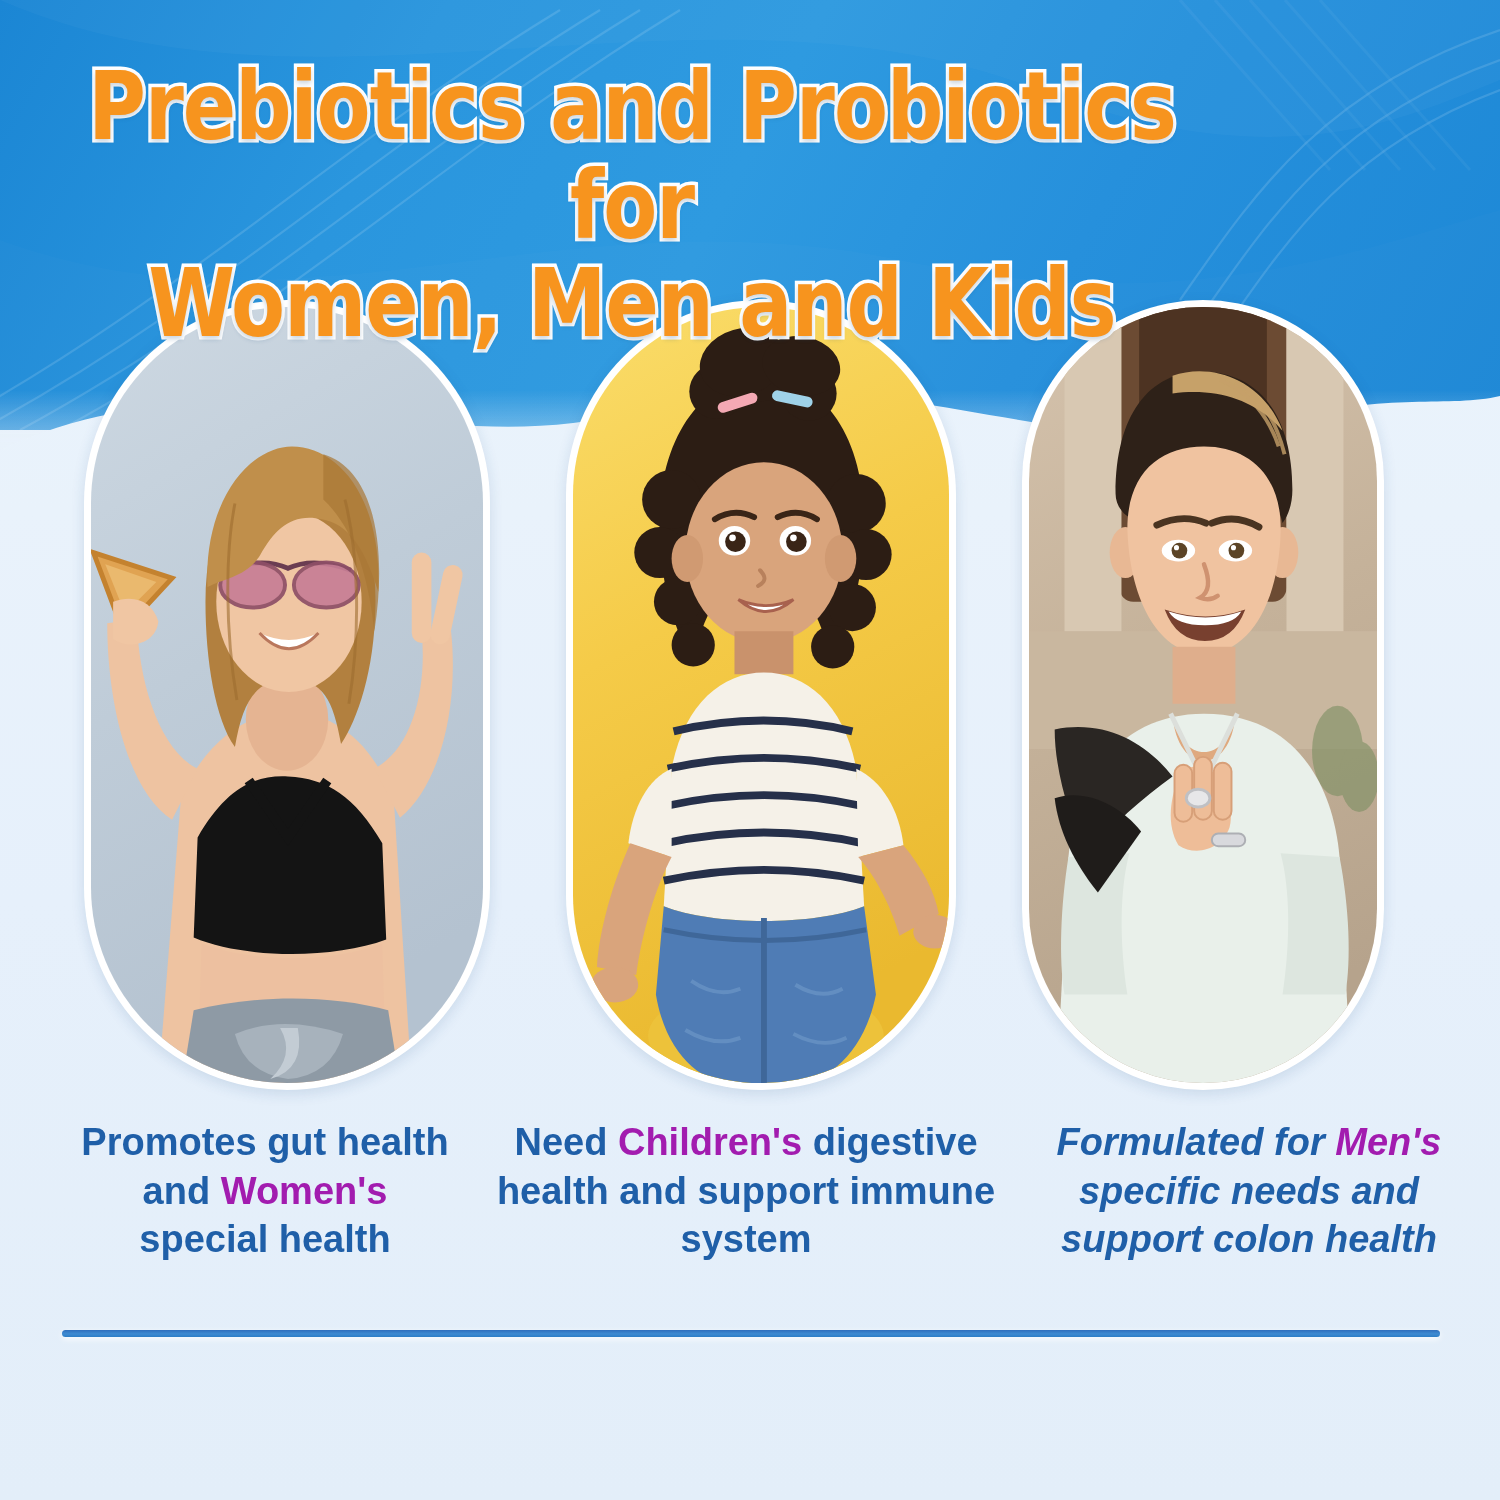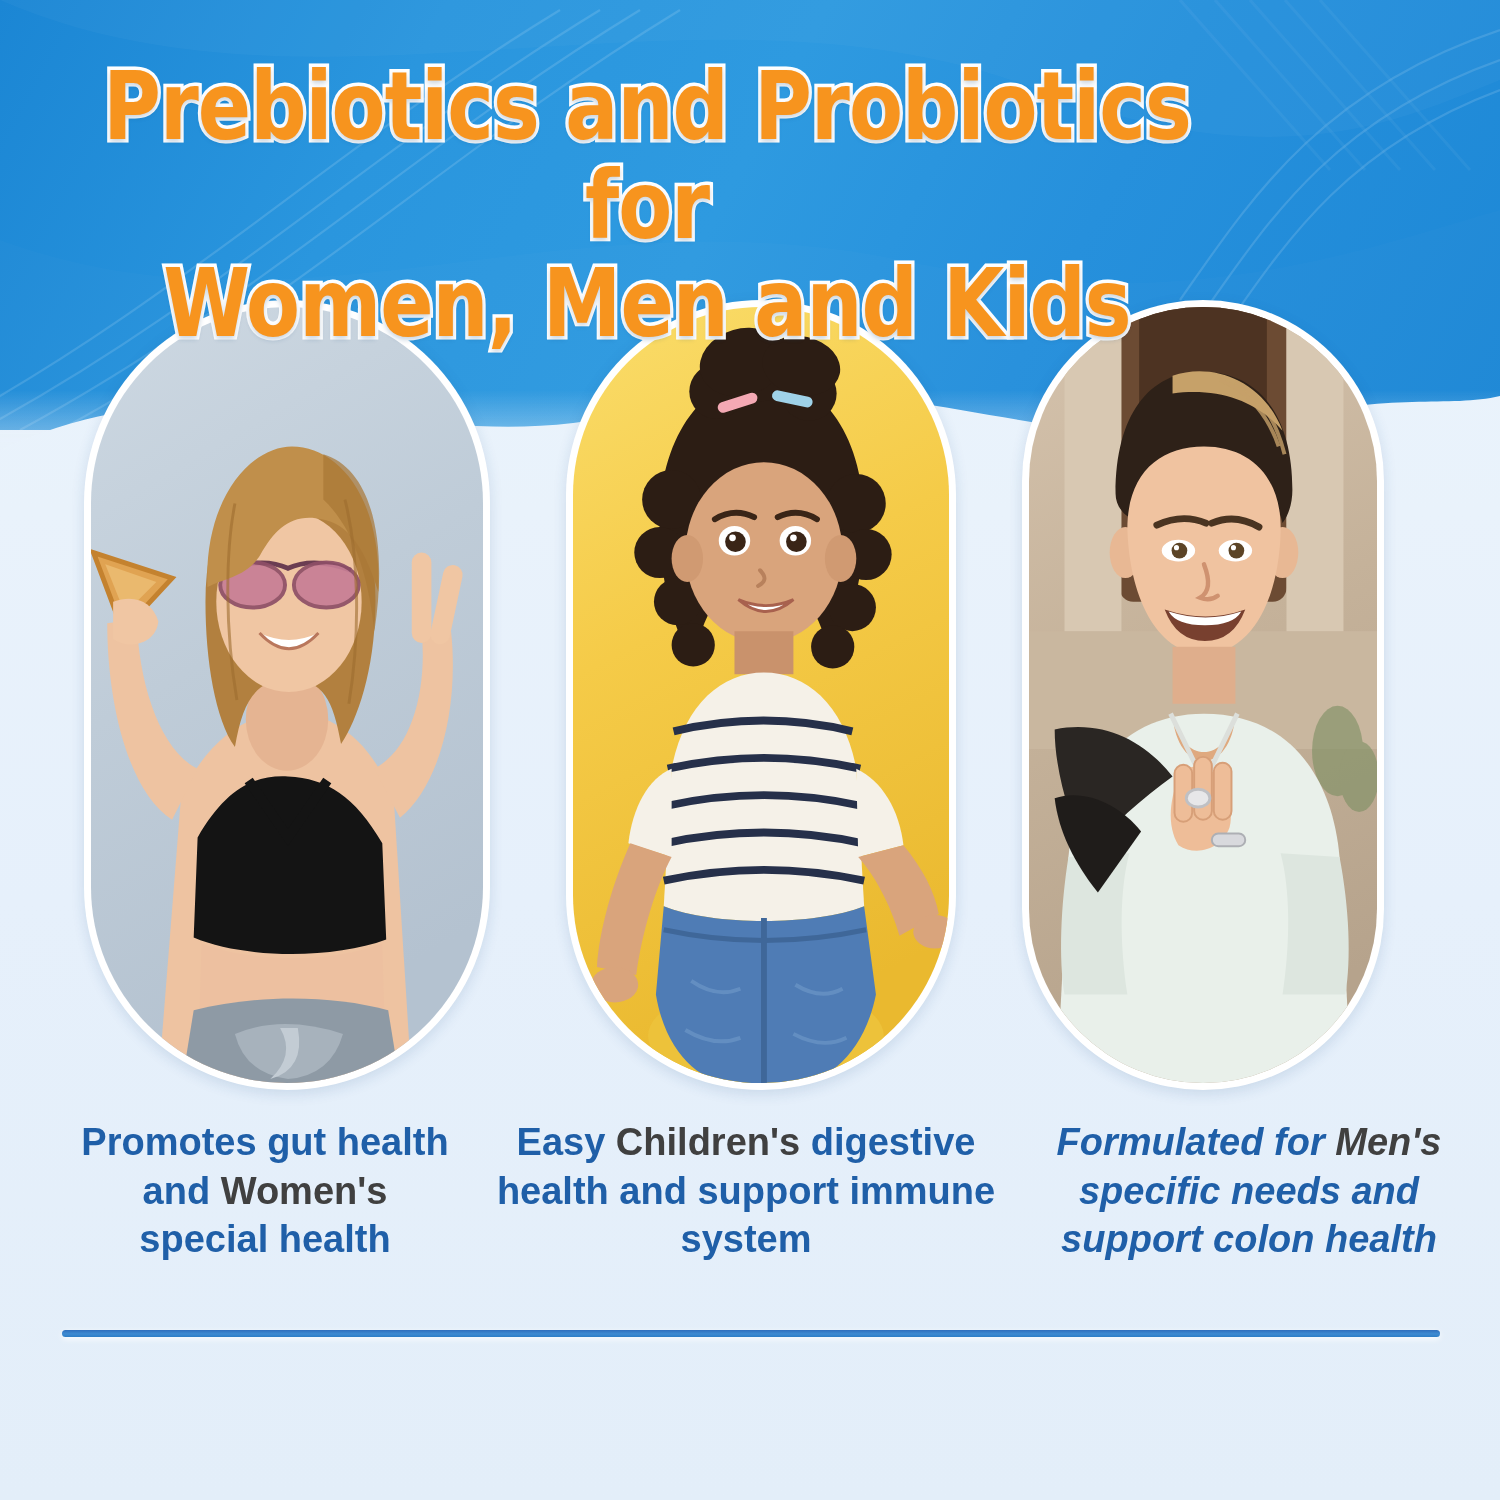"Prebiotics and Probiotics for" .title-wrap { left: 15px -> 0 }
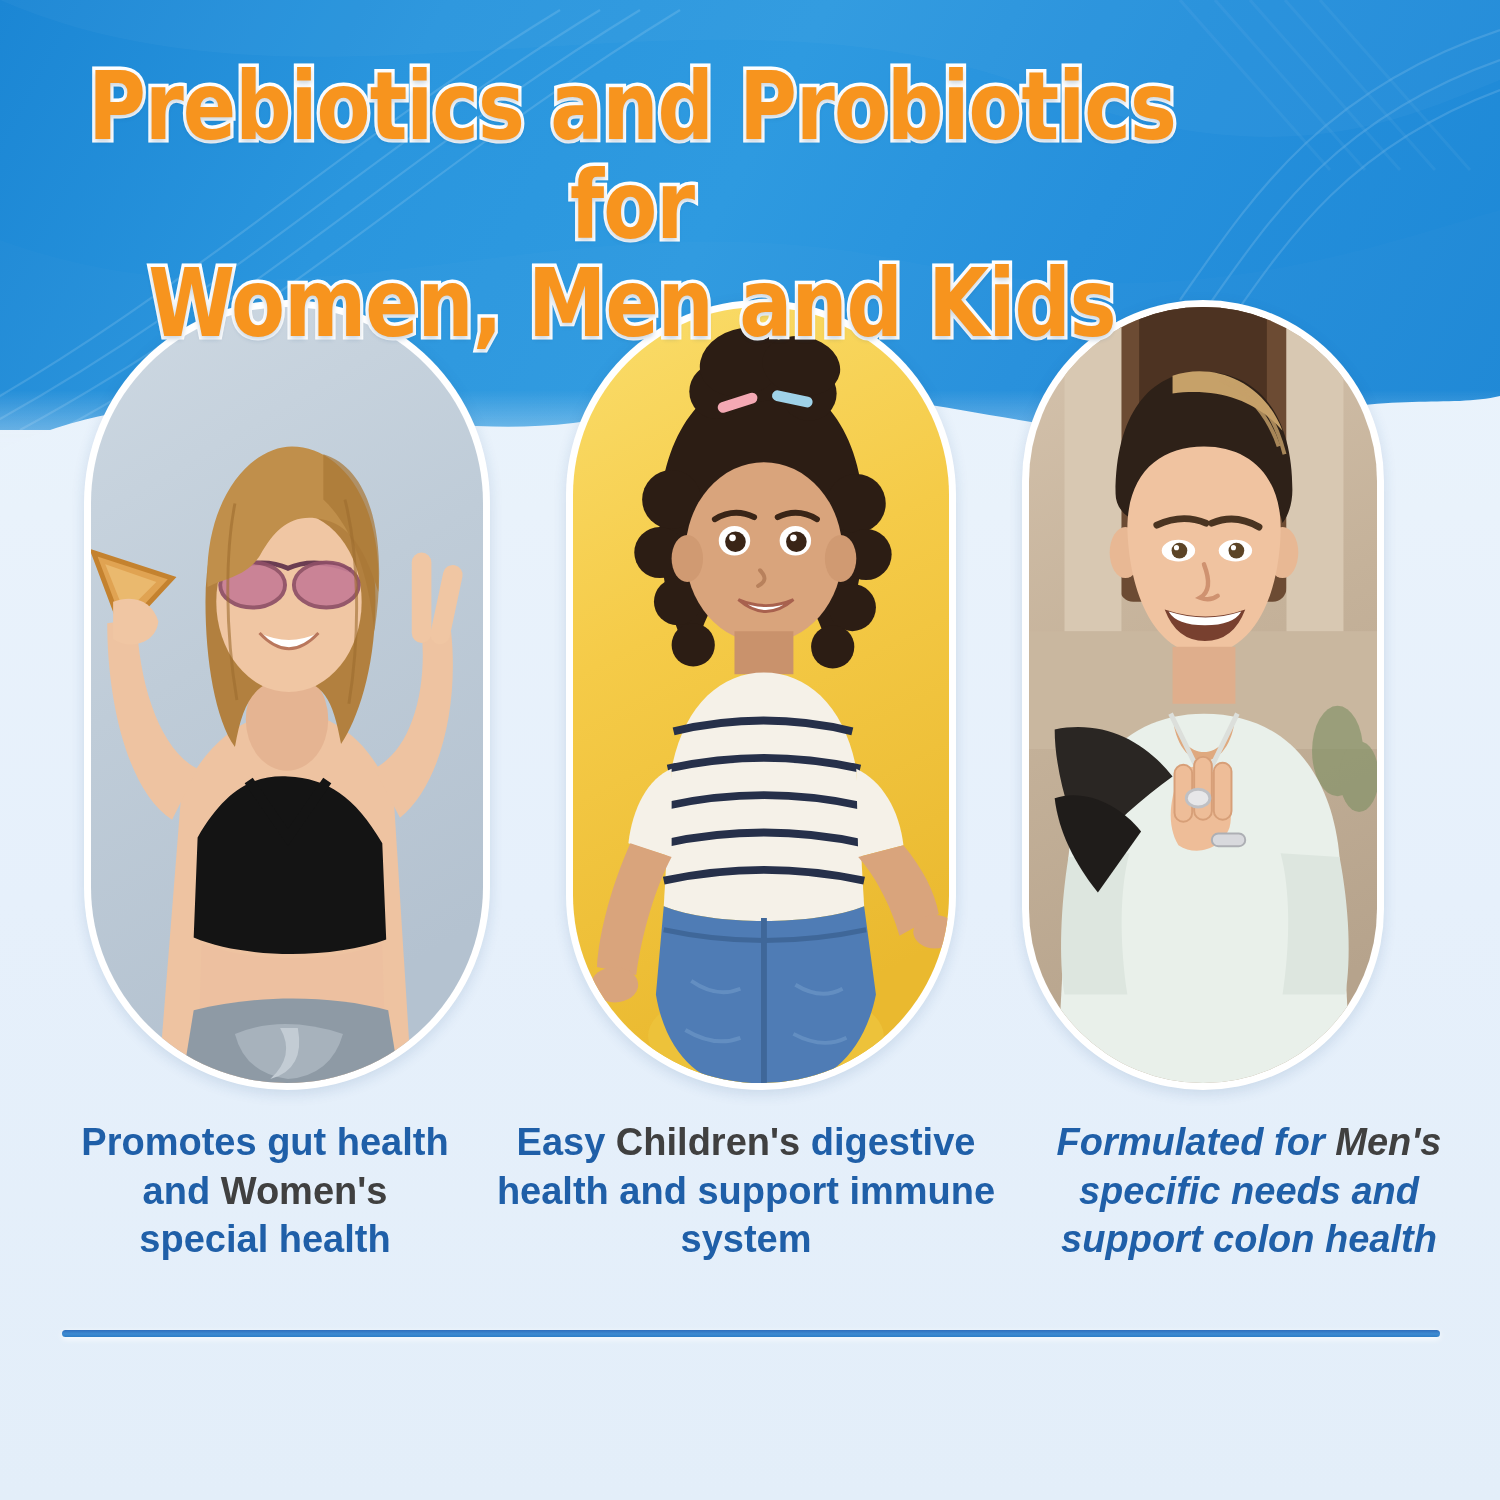"Easy" span { text: Easy -> Need }
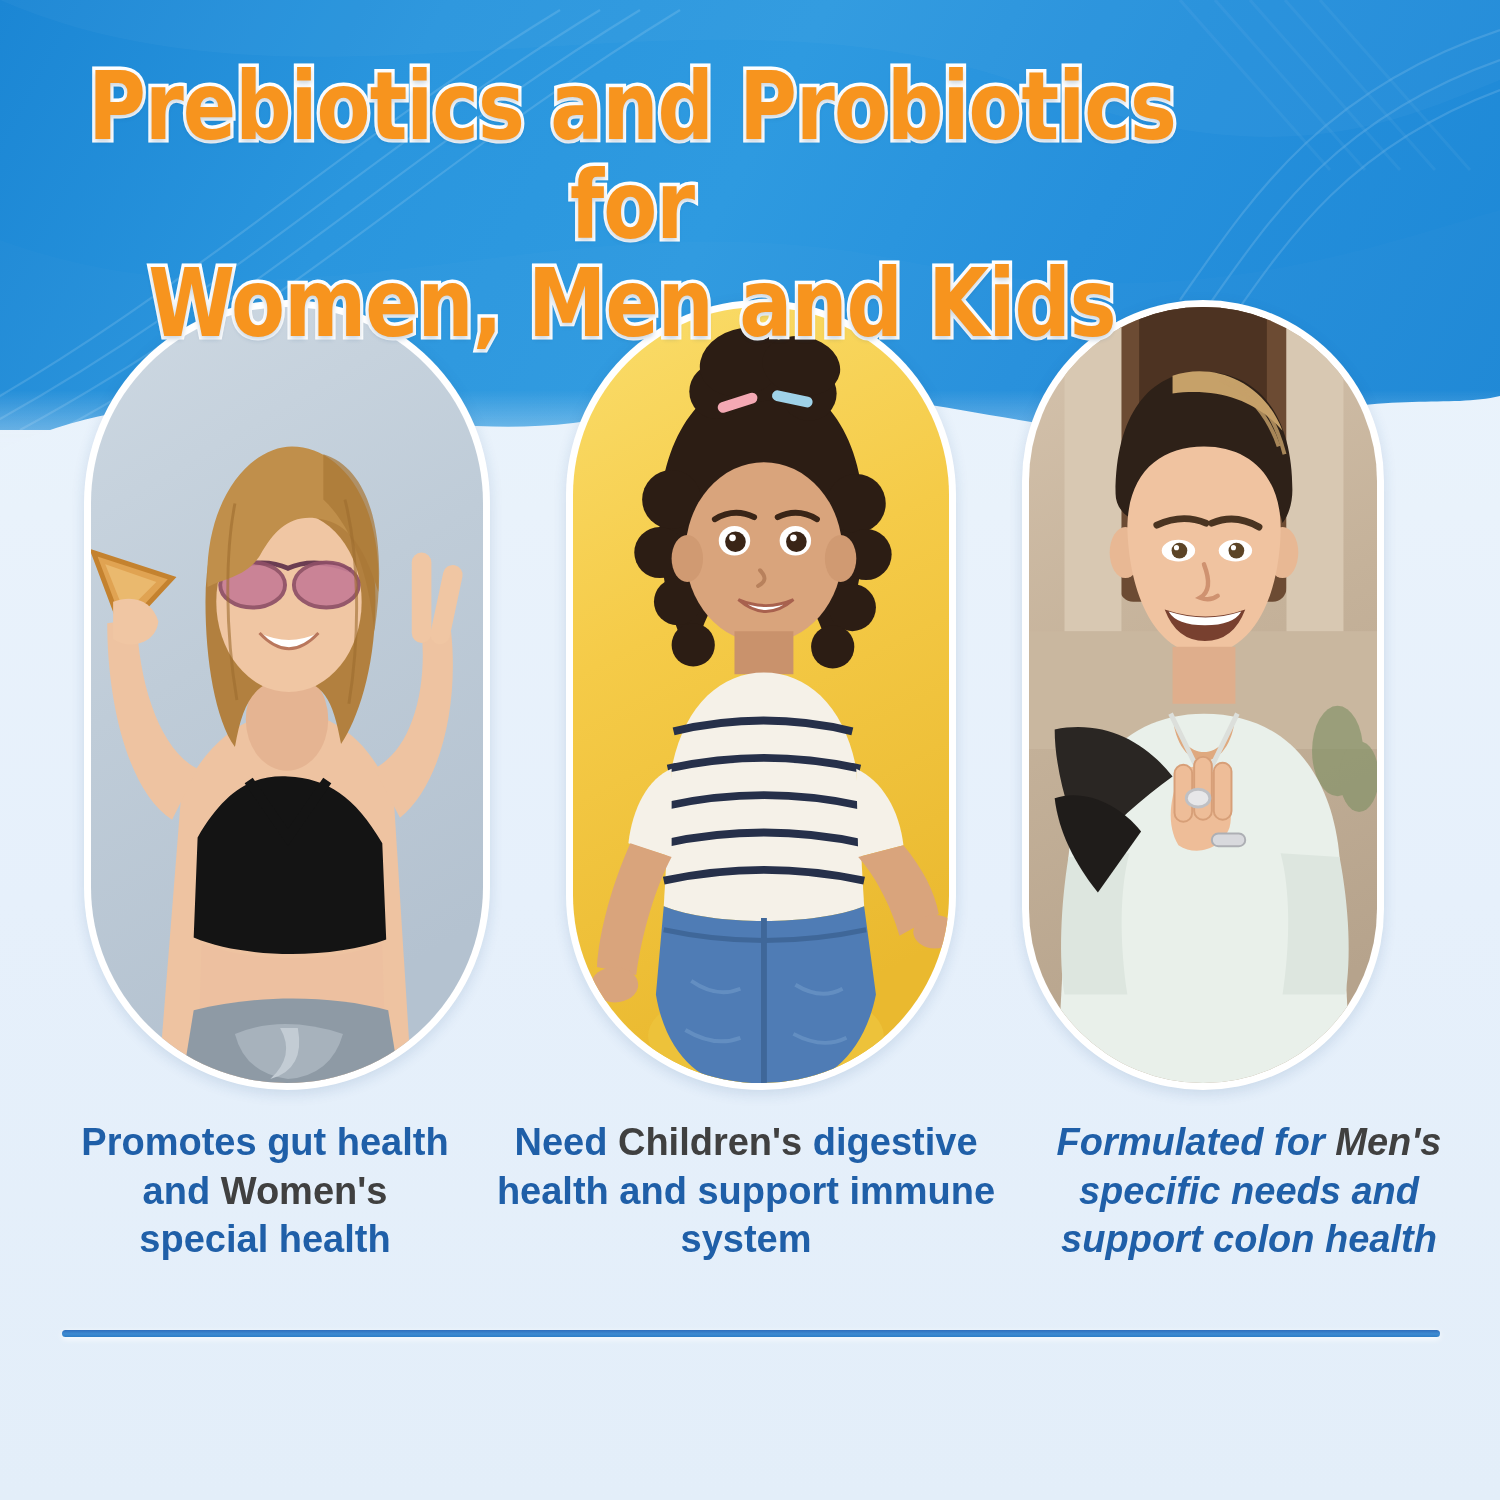"Children's" .cap .hl { color: #404040 -> #a21caf }
